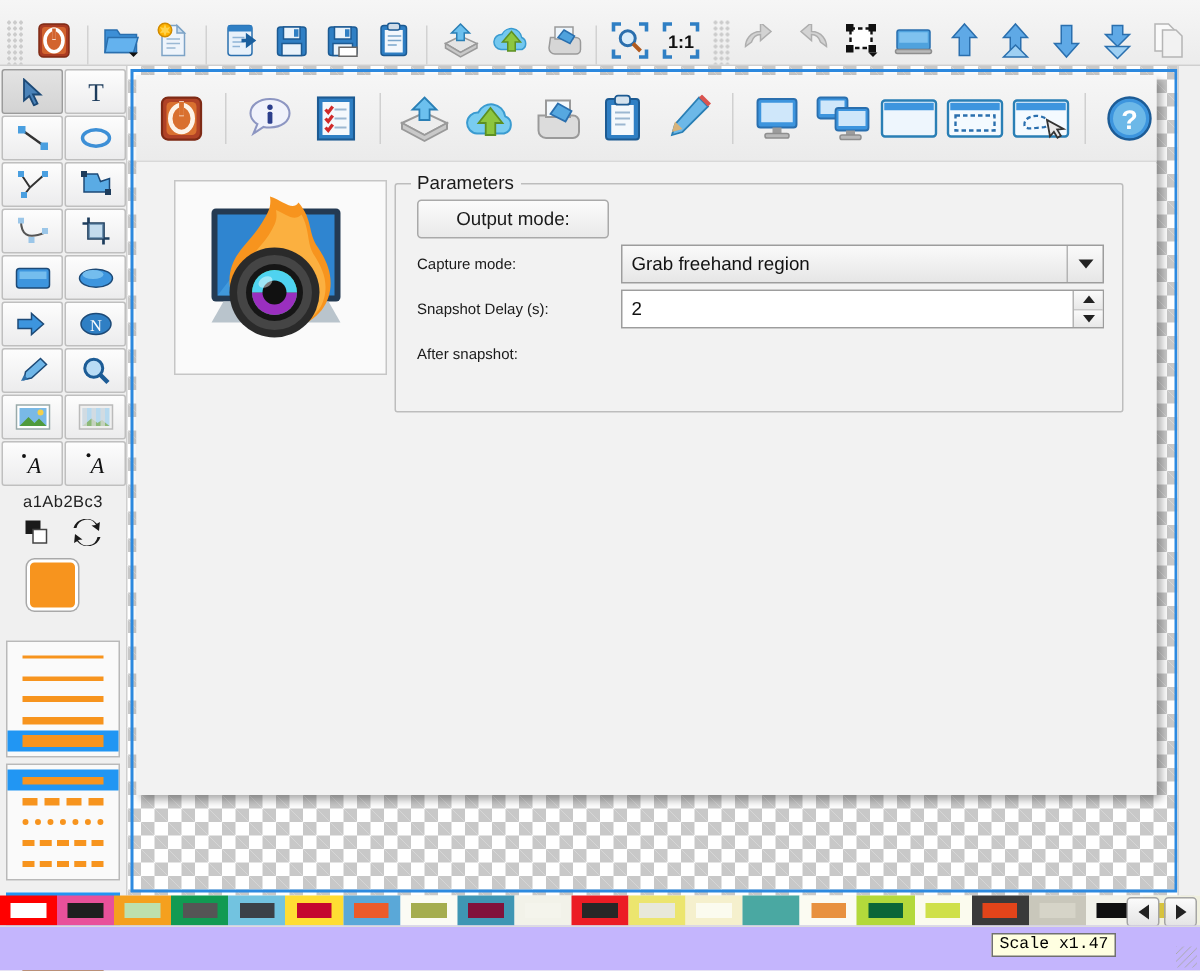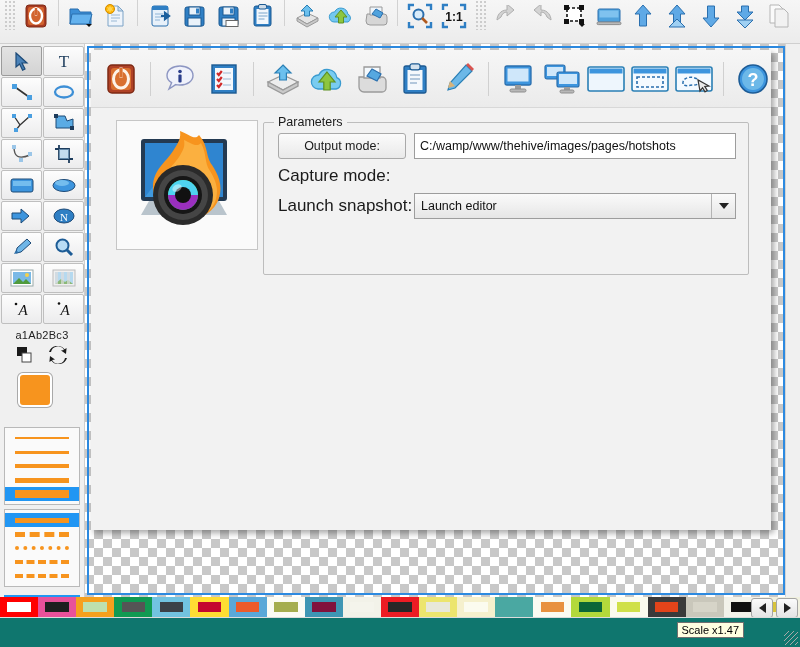"1:1" .tb { align-items: flex-start -> flex-end }
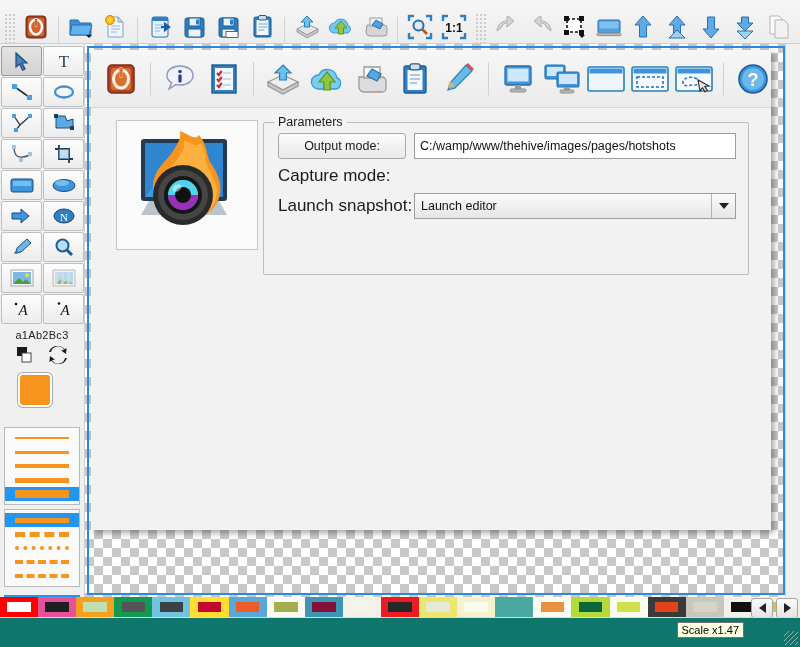"C:/wamp/www/thehive/images/pages/hotshot" div.ftext { html: <div>C:/wamp/www/thehive/images/pages/hotshots</div> -> none }
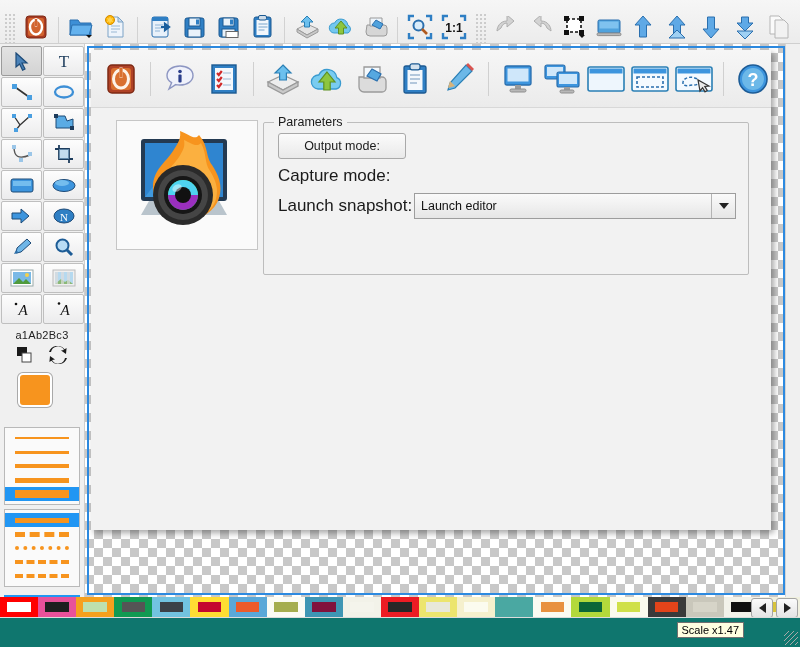"Capture mode:" .flabel { font-size: 17px -> 10px }
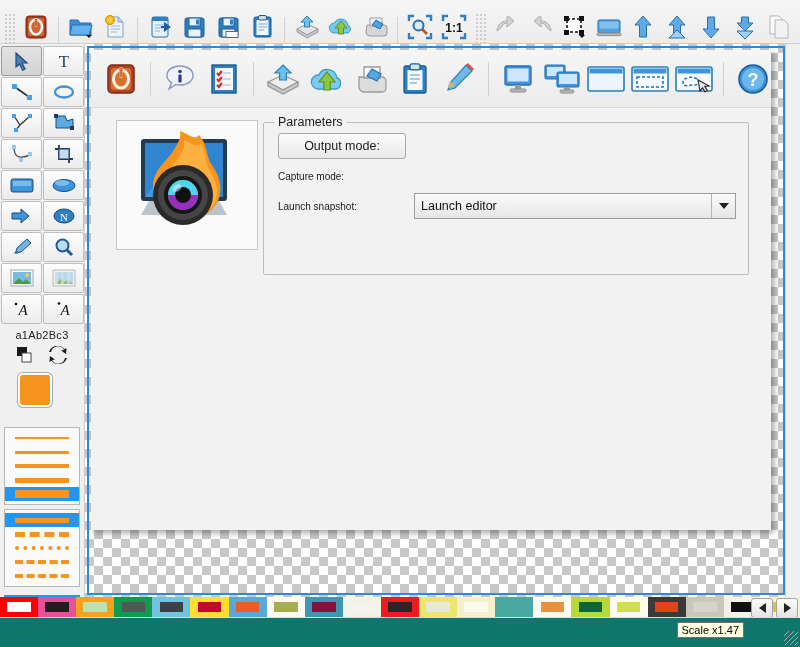"Grab freehand region" div.fcombo { html: none -> <div> <span>Grab freehand region</span> <span> <i></i> </span> </div> }
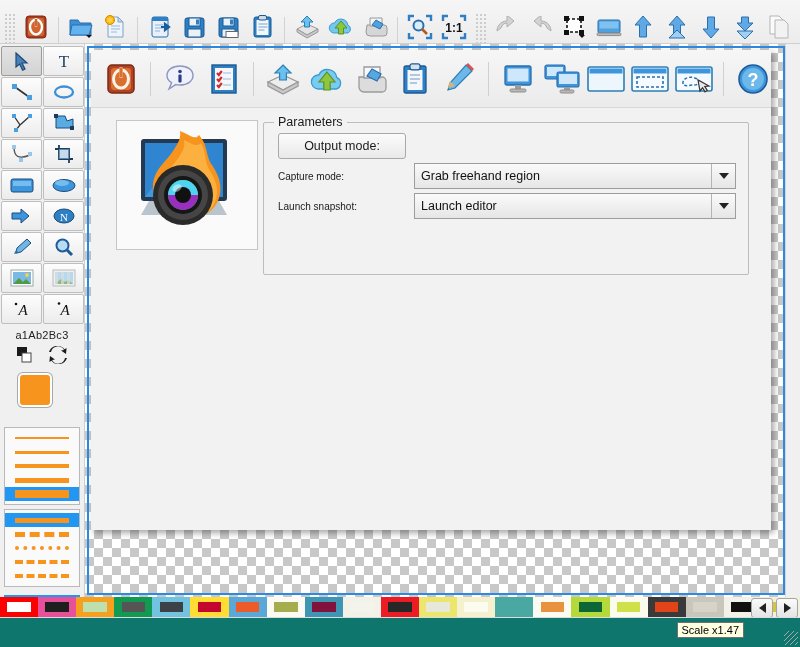"Snapshot Delay (s):" div.frow { html: none -> <div> <div>Snapshot Delay (s):</div> <div> <span>2</span> <span> <span> <i></i> </span> <span> <i></i> </span> </span> </div> </div> }
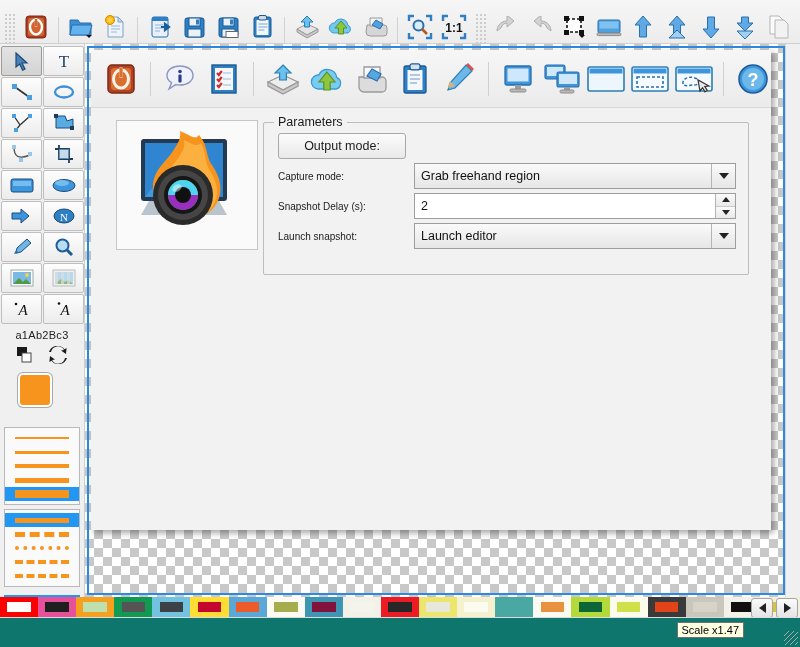"Launch snapshot:" div.flabel { text: Launch -> After }
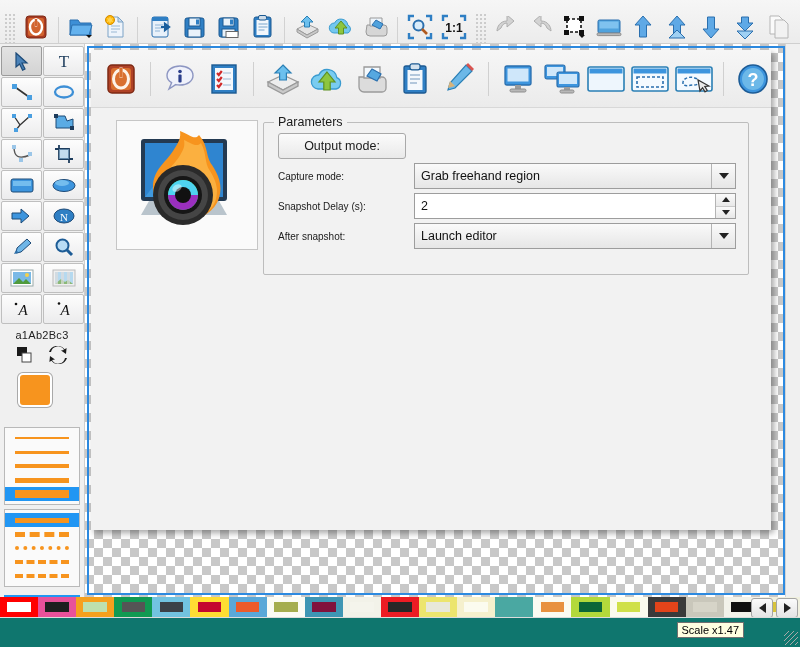"Launch editor" div.fcombo { html: <div> <span>Launch editor</span> <span> <i></i> </span> </div> -> none }
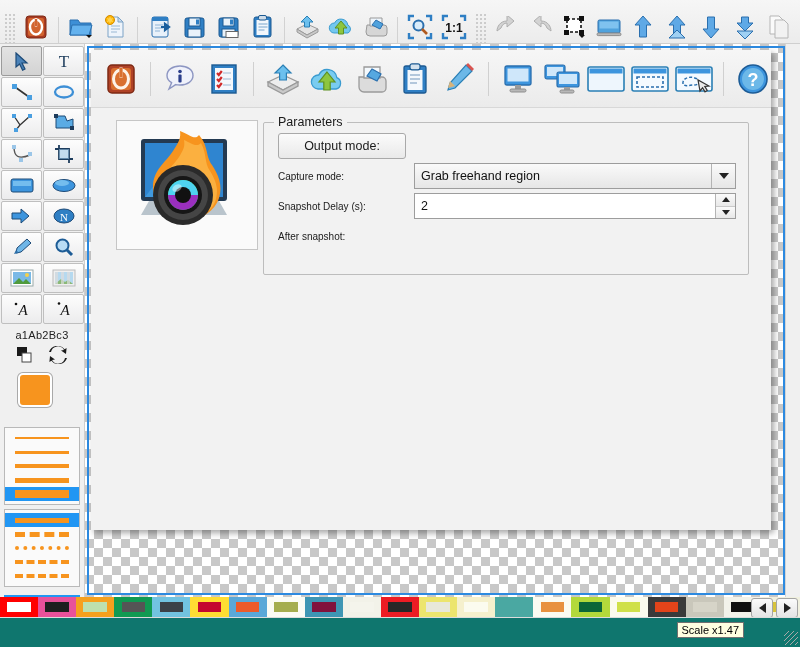"Scale x1.47" #statusbar { background: #0f766e -> #c4b5fd; font-family: none -> Liberation Mono, monospace }
